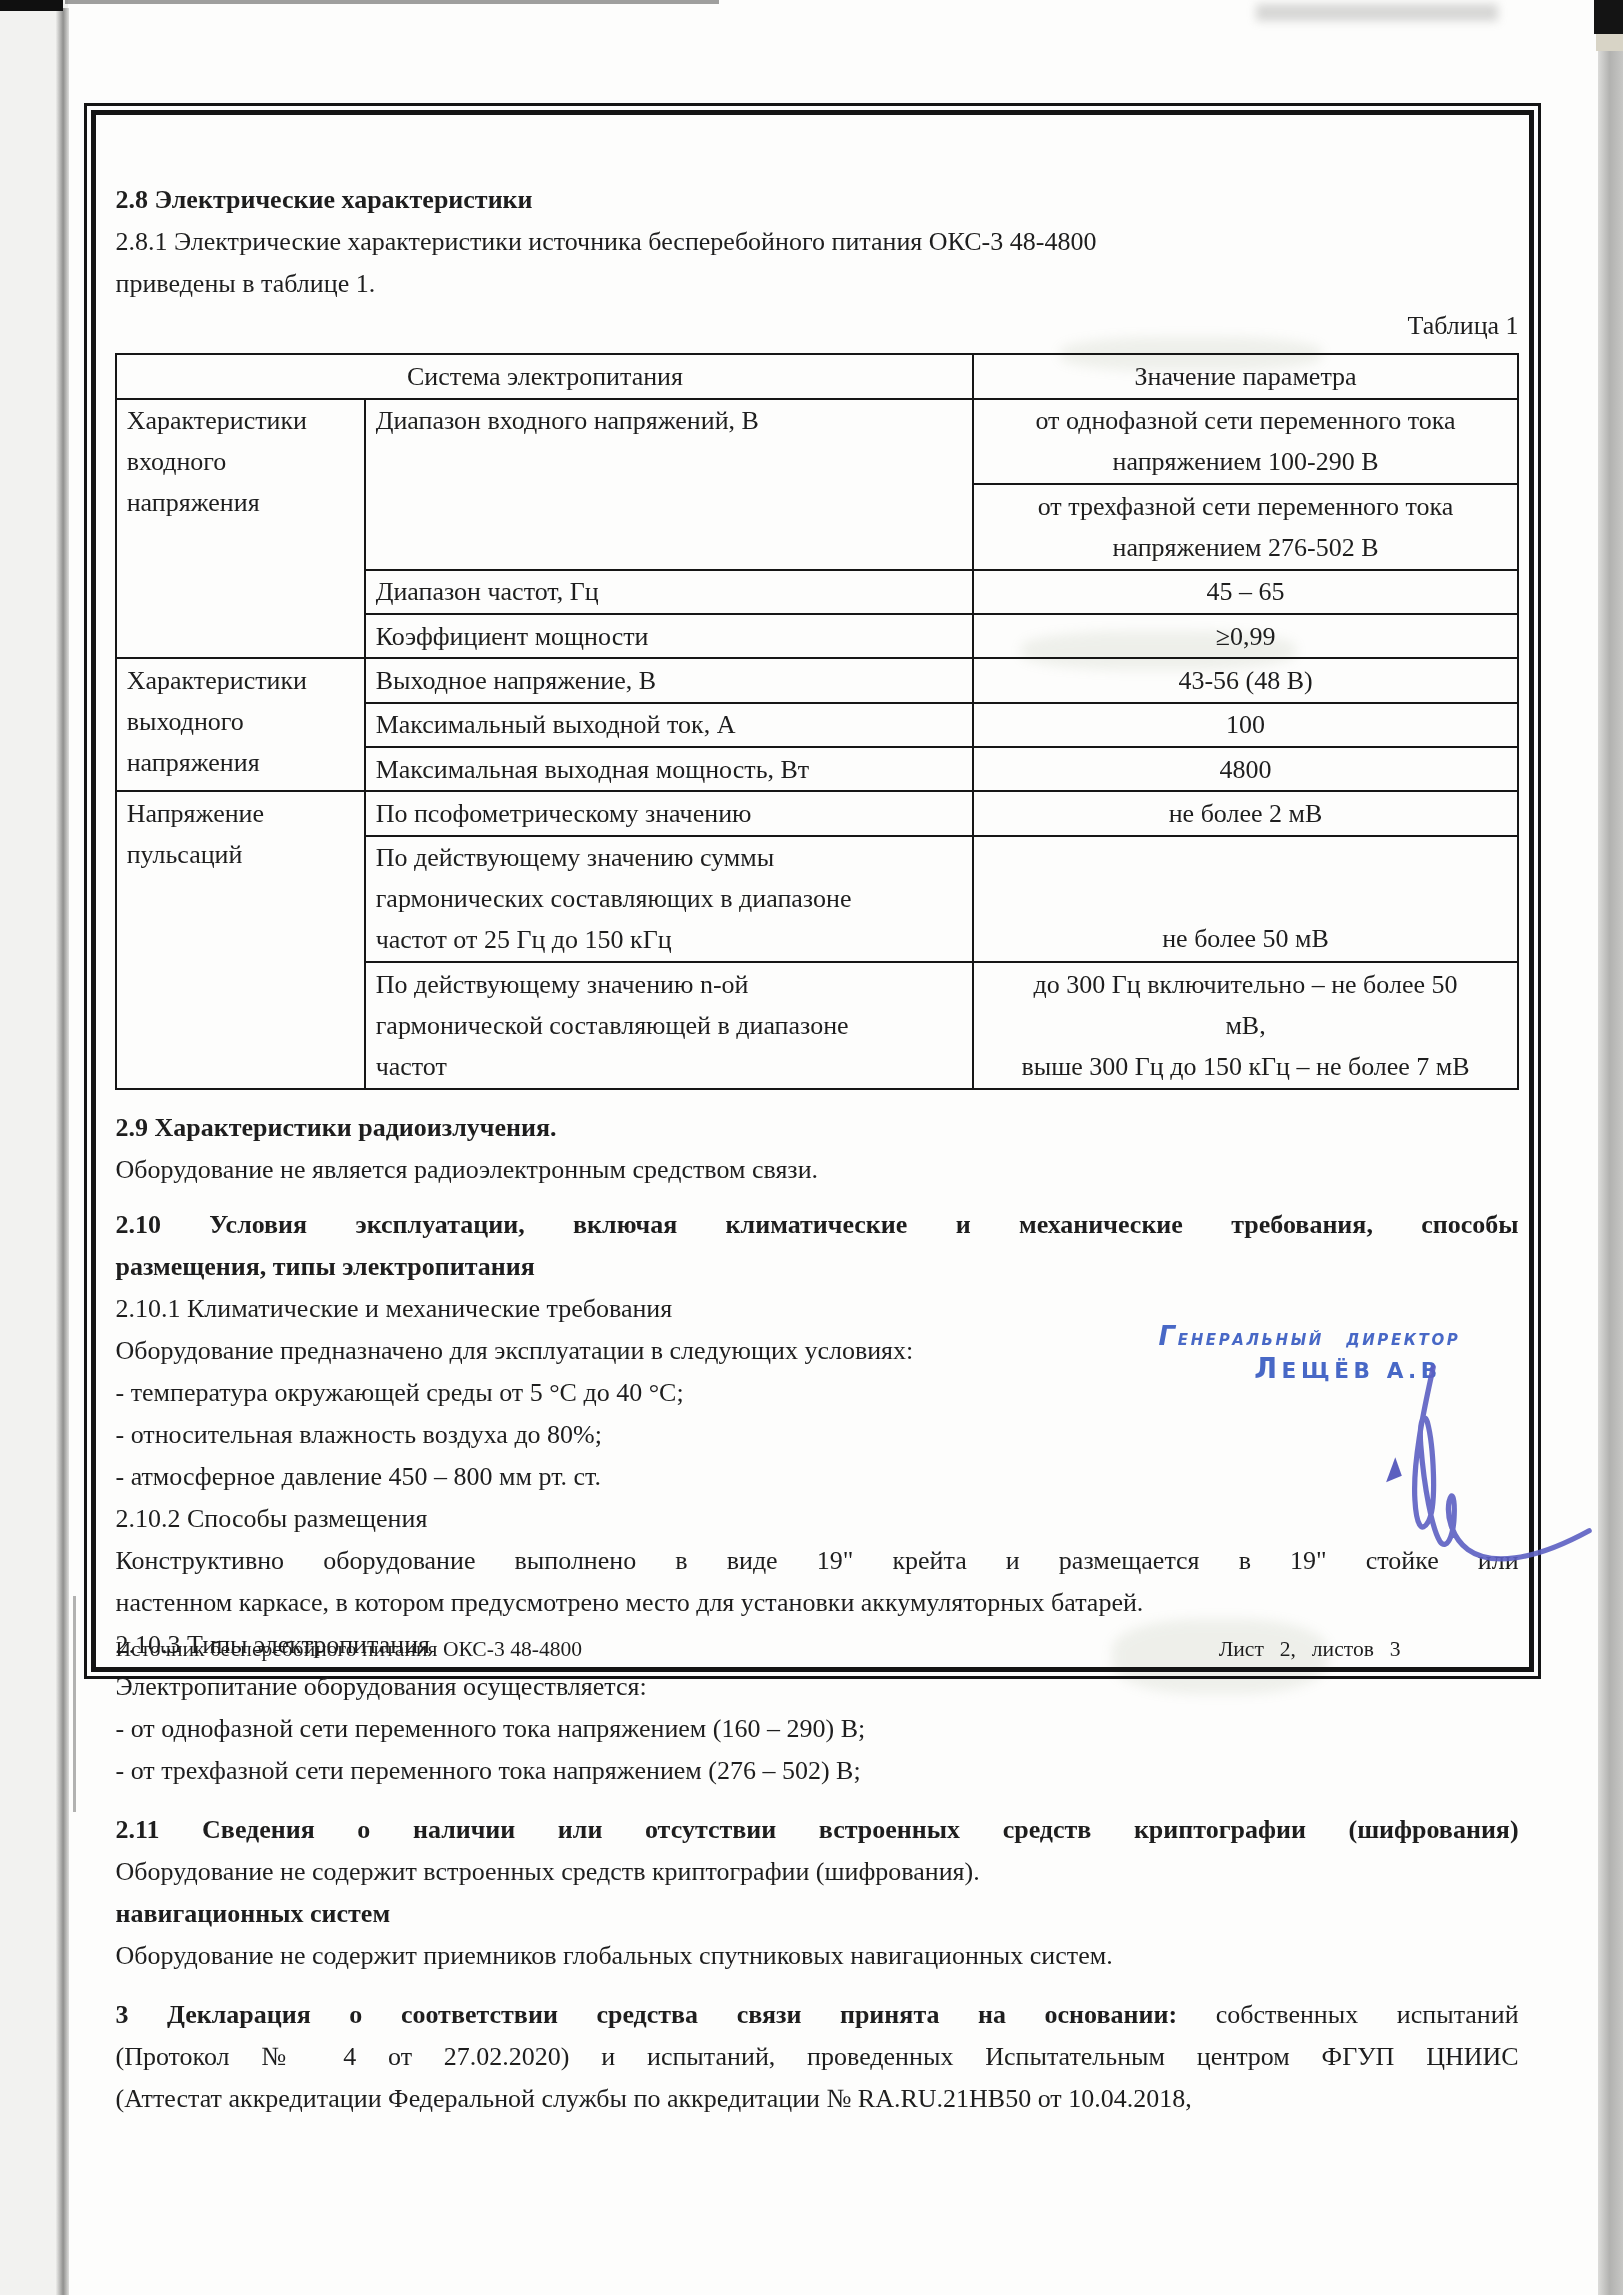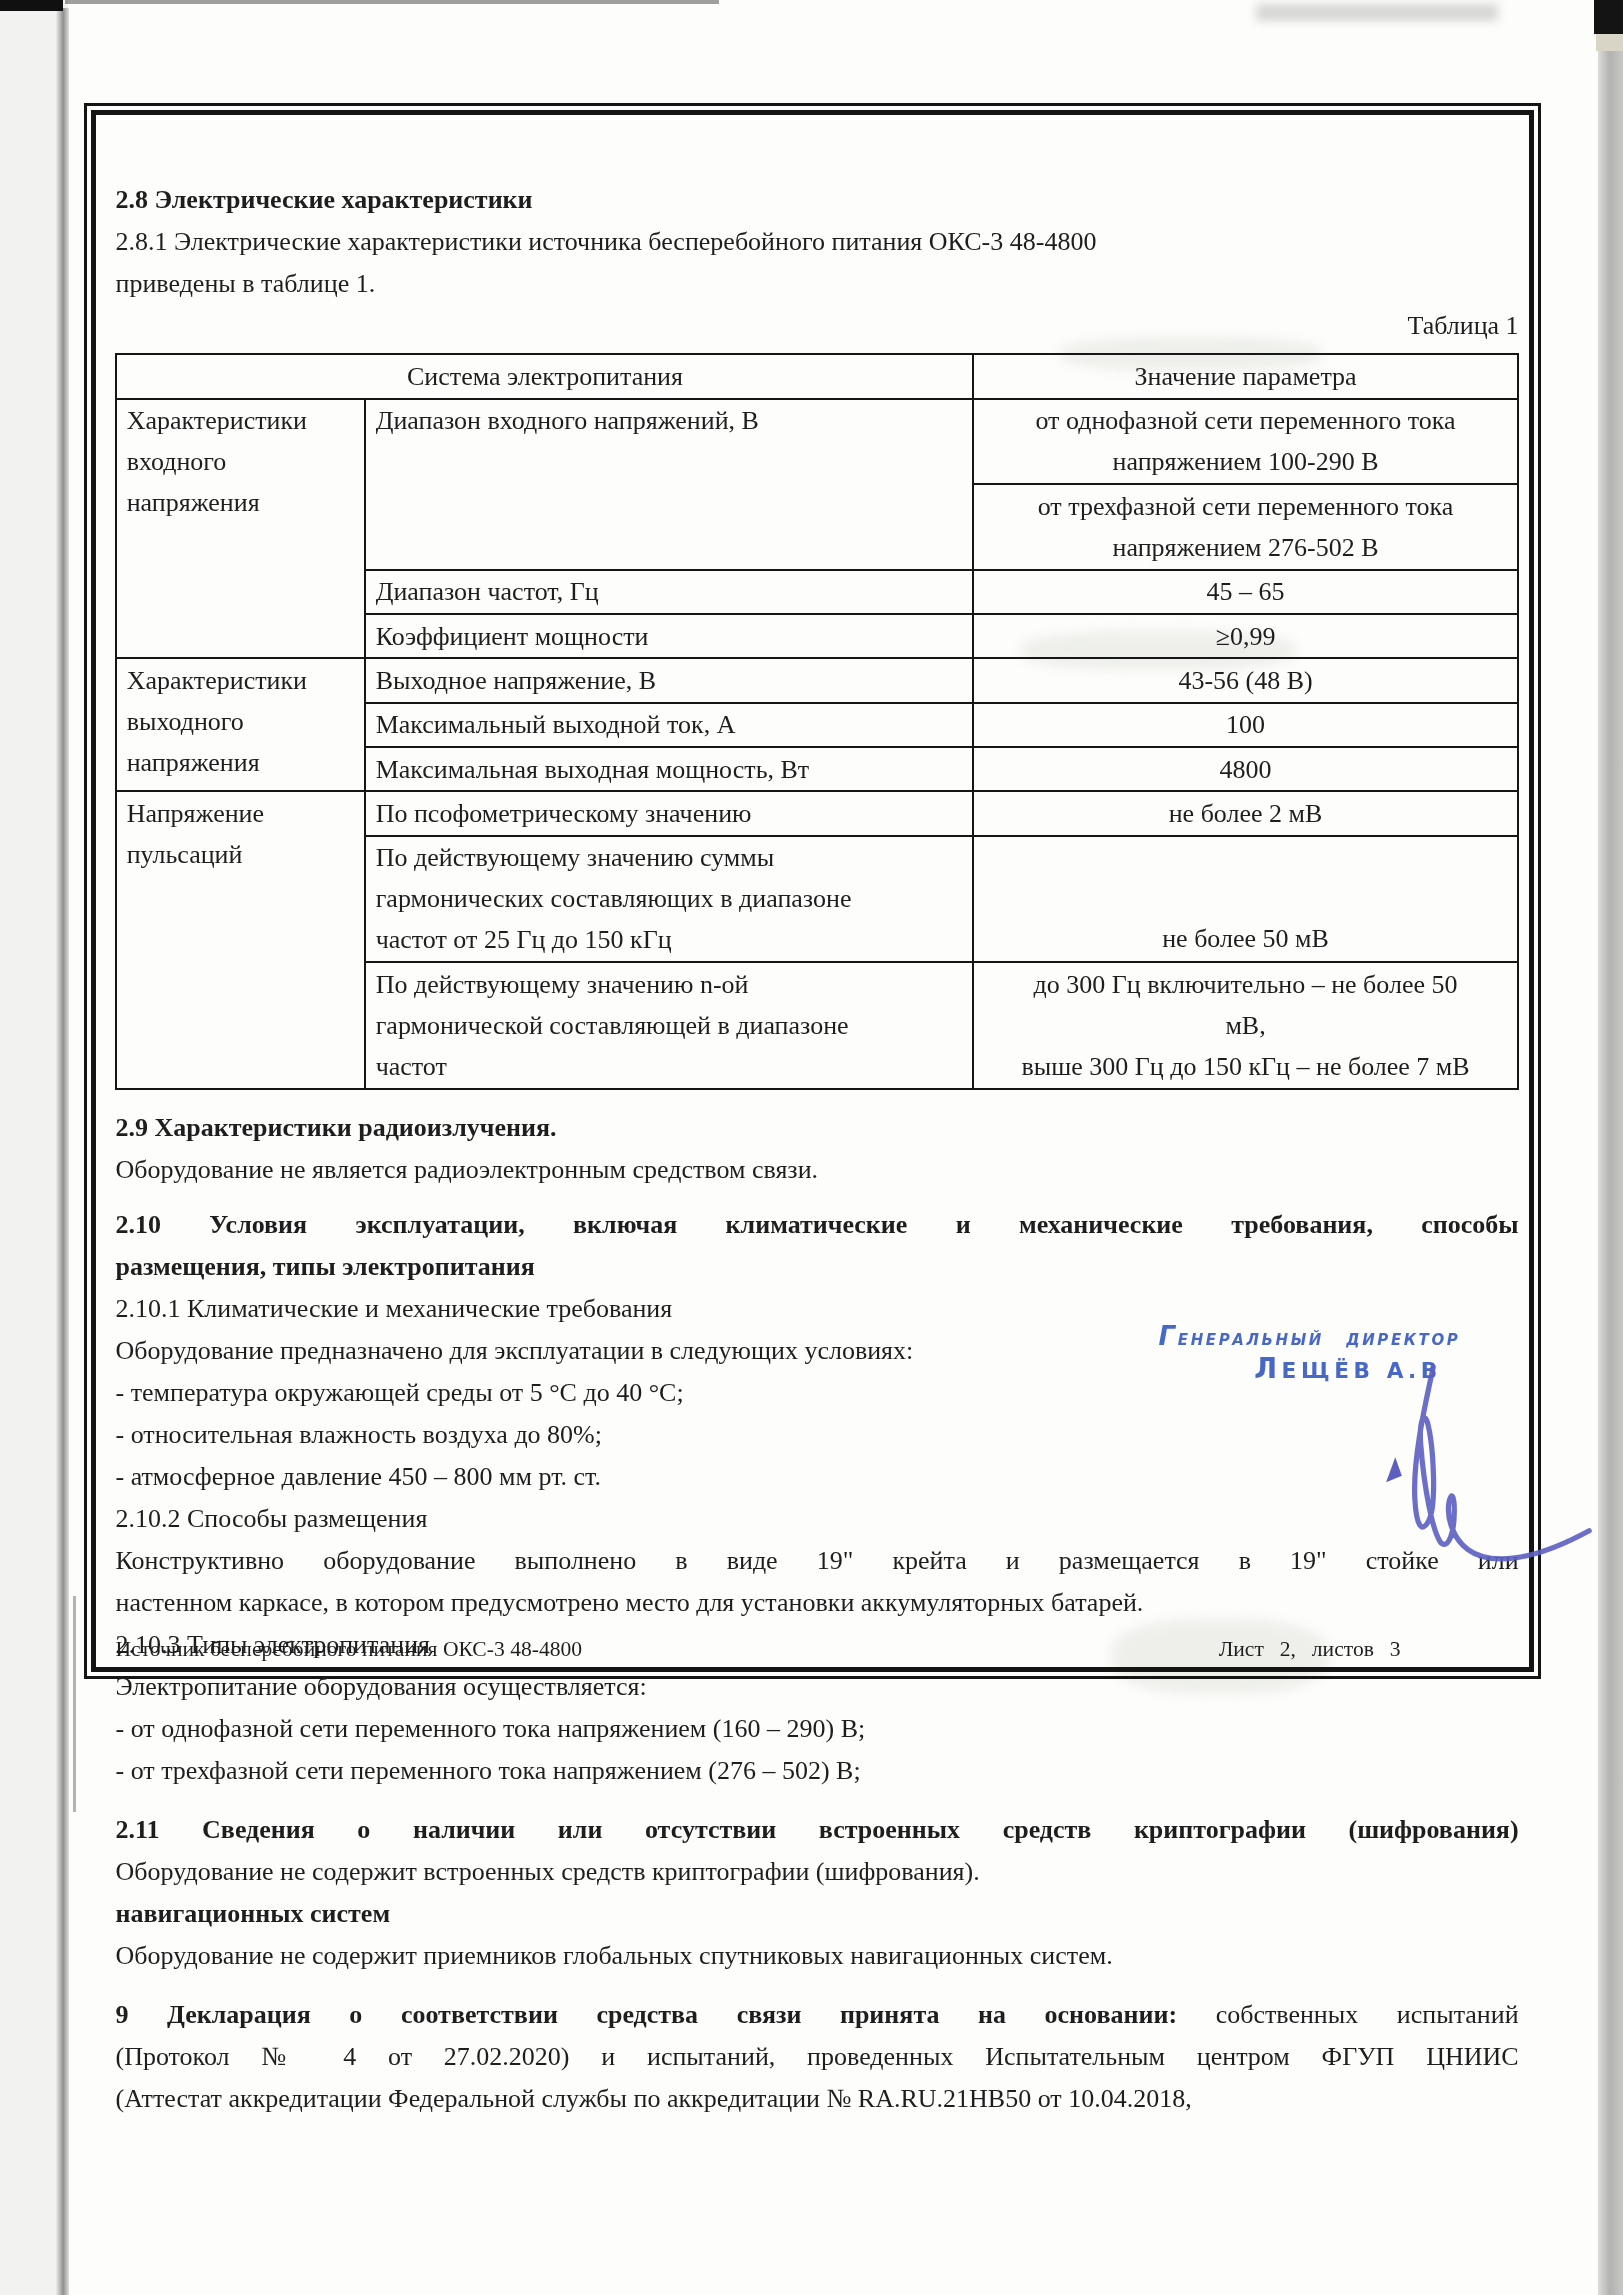"9 Декларация о соответствии средства" span.h { text: 9 -> 3 }
